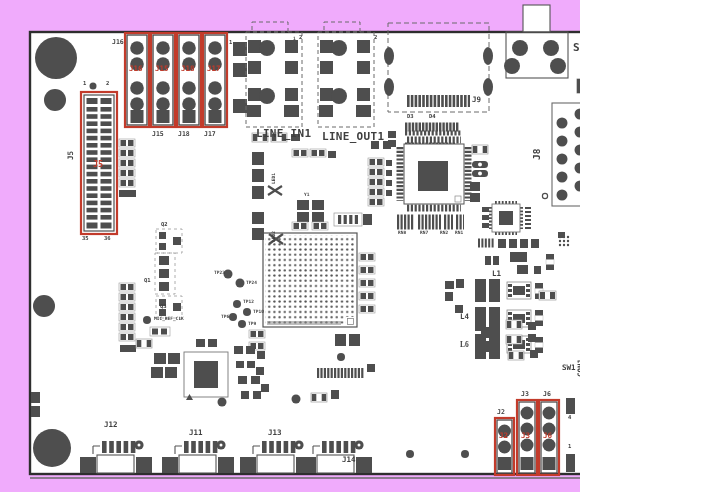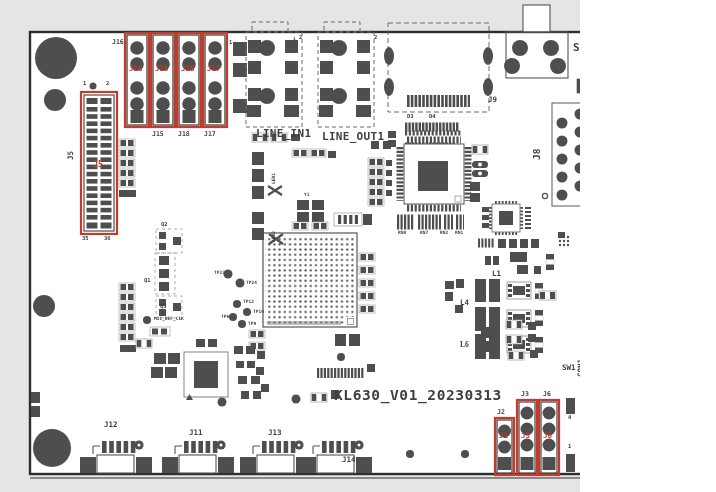"J16" .stage { background: #e5e5e5 -> #f0abfc }
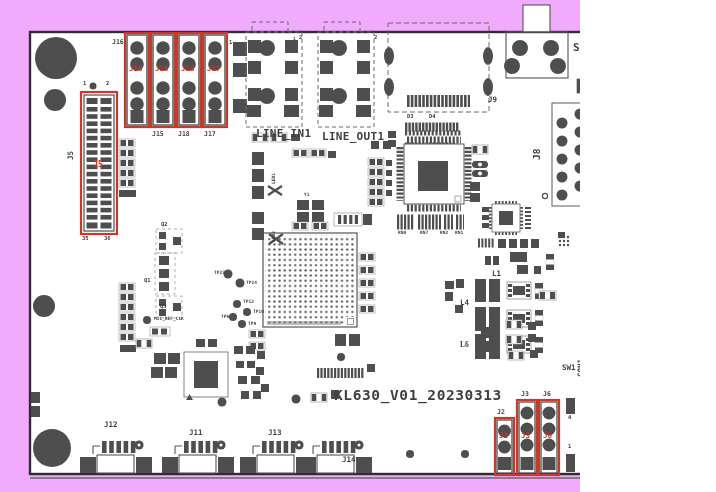"J9" span.lbl { left: 488px -> 472px }
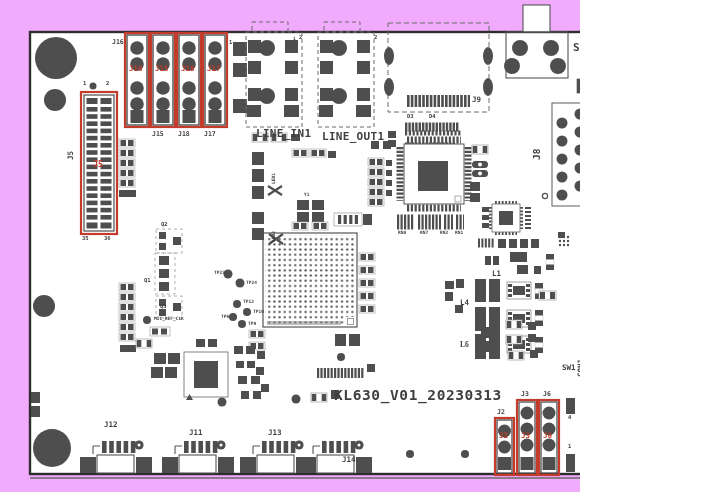"L4" span.lbl { top: 299px -> 313px }
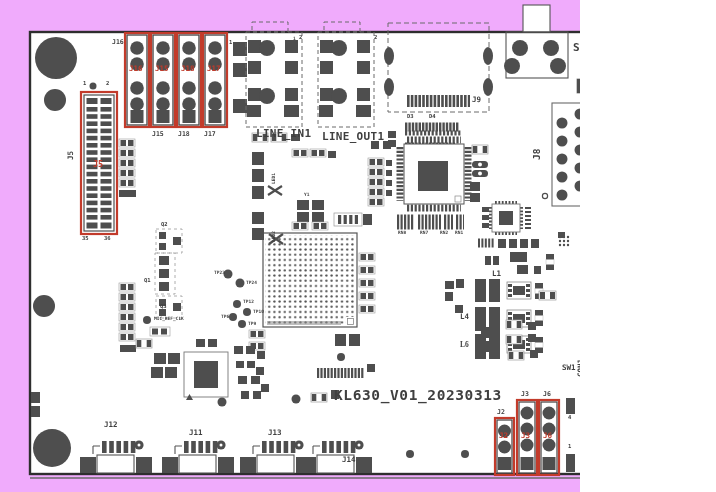"KL630_V01_20230313" span.lbl { html: <span>KL630_V01_20230313</span> -> none }
